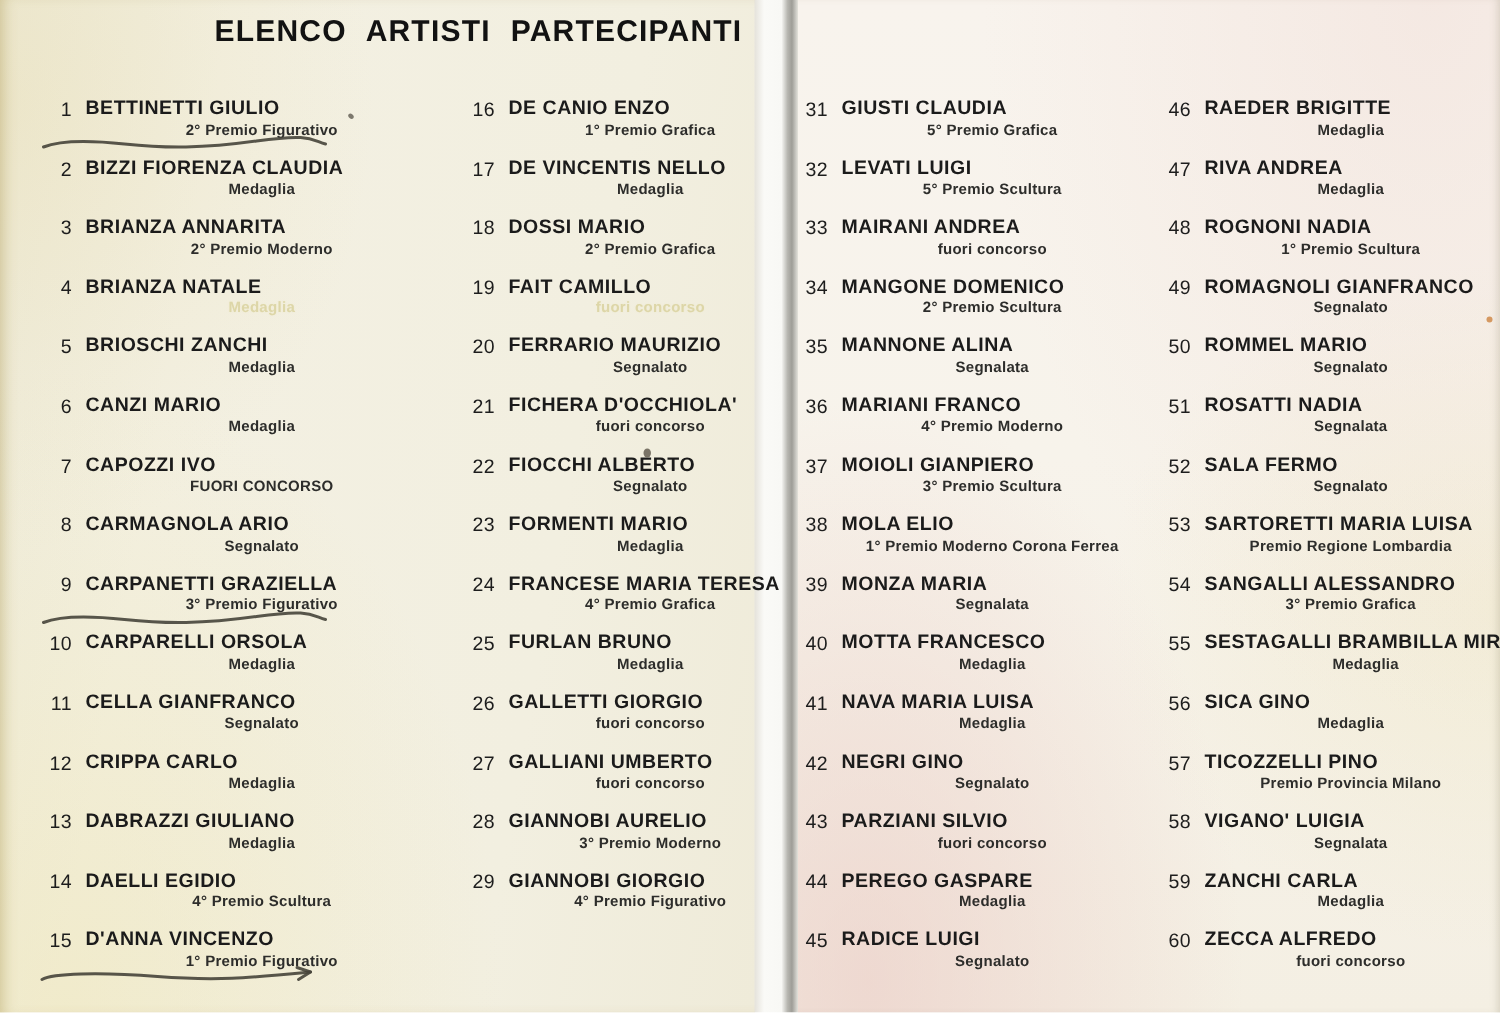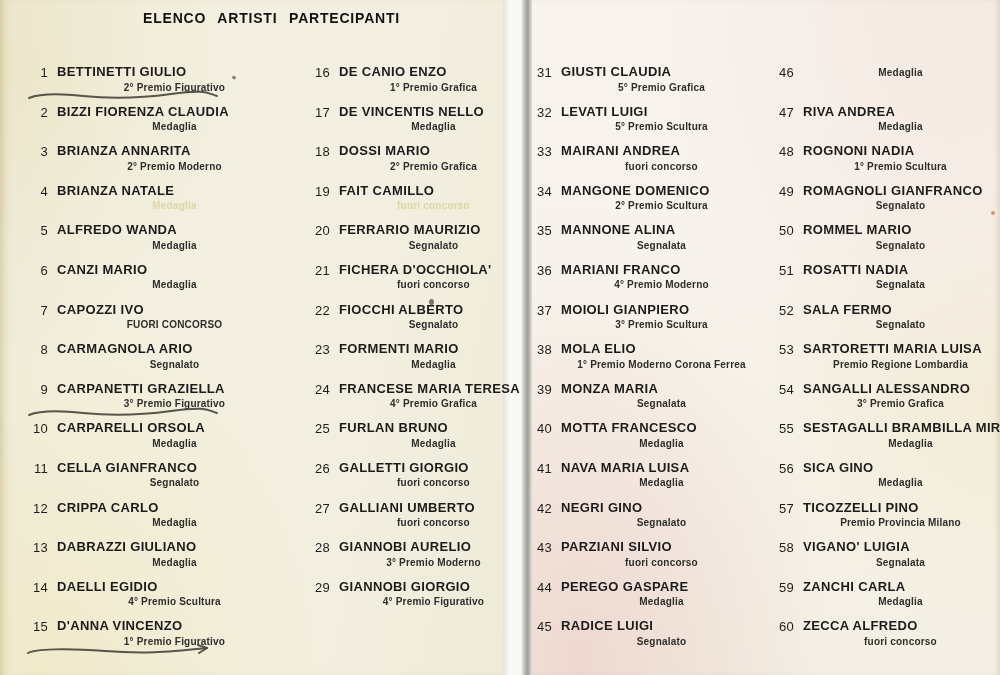"ELENCO ARTISTI PARTECIPANTI" #doc-title { font-size: 14px -> 20px }
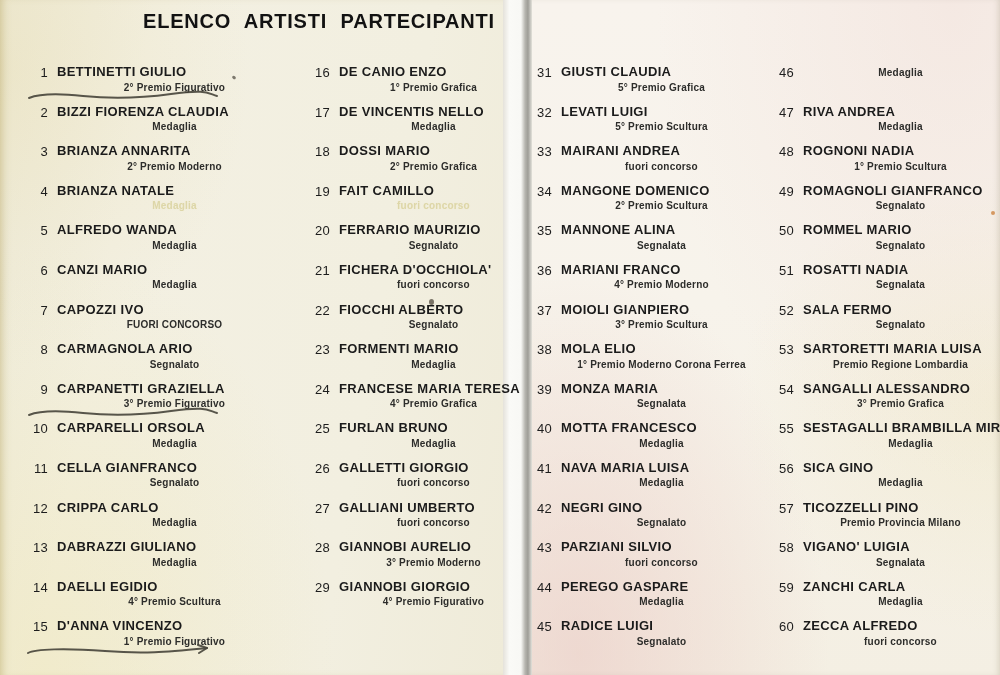"RAEDER BRIGITTE" div.name { html: none -> <div>RAEDER BRIGITTE</div> }
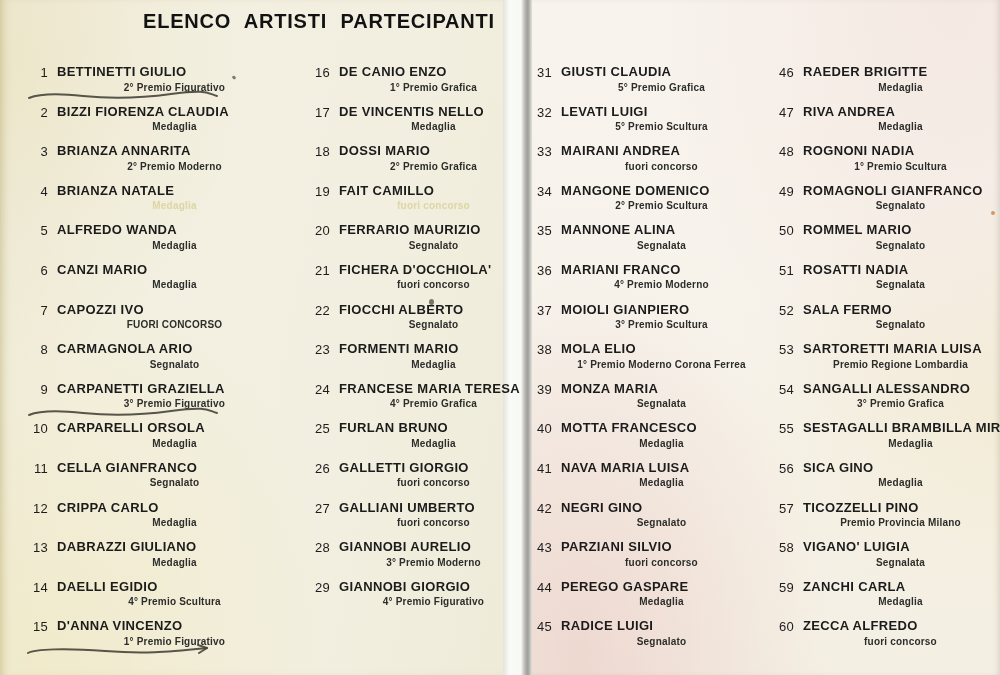"ALFREDO WANDA" div.name { text: ALFREDO WANDA -> BRIOSCHI ZANCHI }
